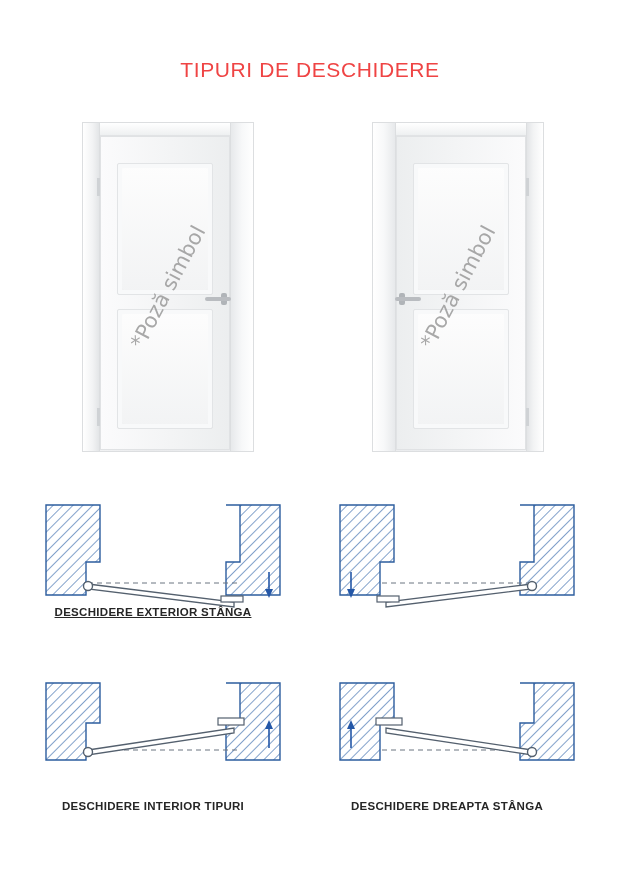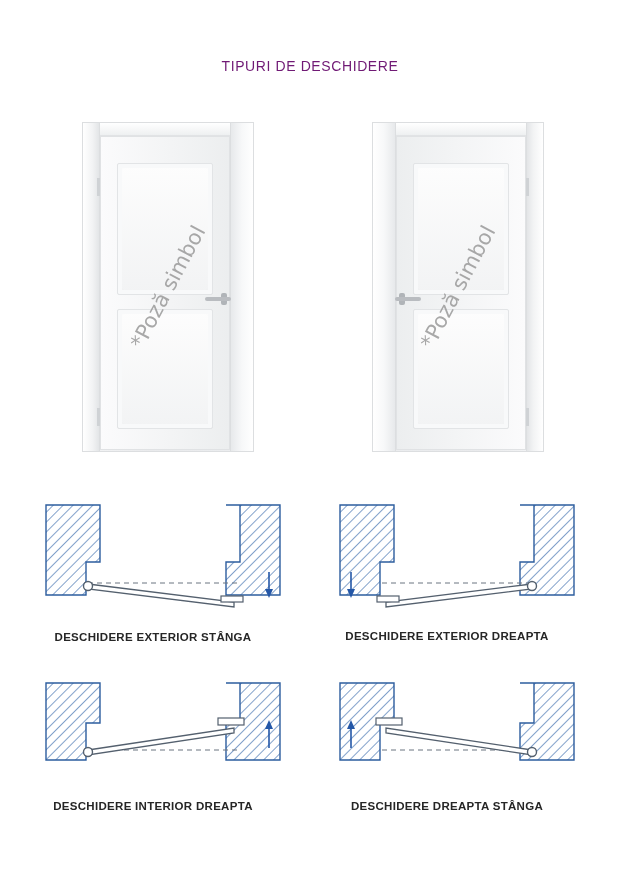"TIPURI DE DESCHIDERE" .title { color: #701a75 -> #ef4444; font-size: 14px -> 21px }
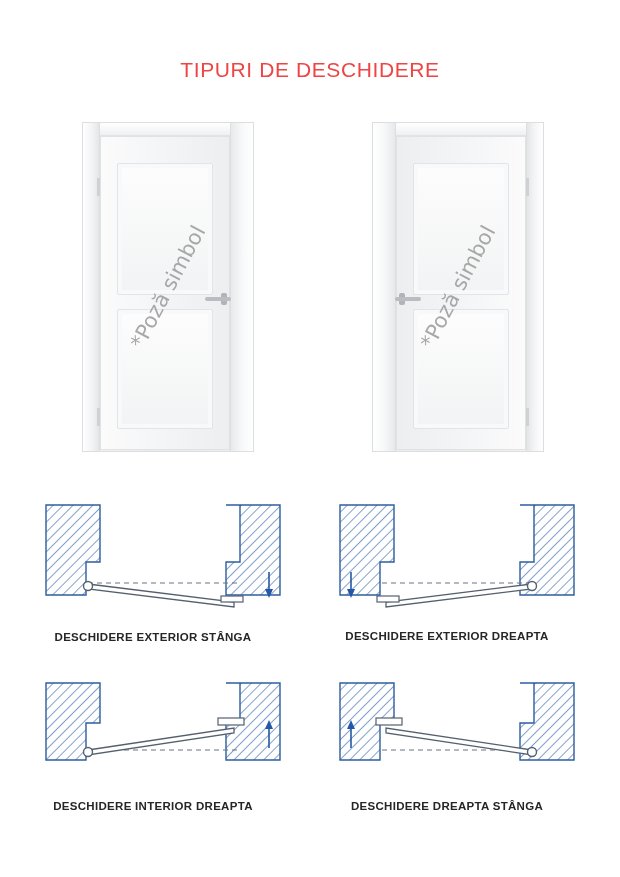"DESCHIDERE EXTERIOR STÂNGA" .caption.c1 { text-decoration: none -> underline; top: 631px -> 606px }
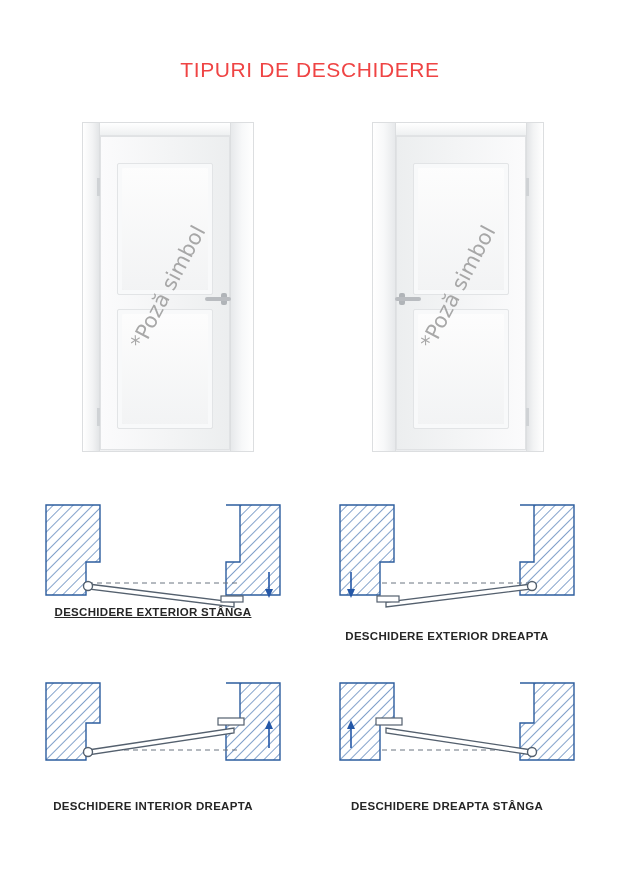"DESCHIDERE EXTERIOR DREAPTA" div.caption { html: <div>DESCHIDERE EXTERIOR DREAPTA</div> -> none }
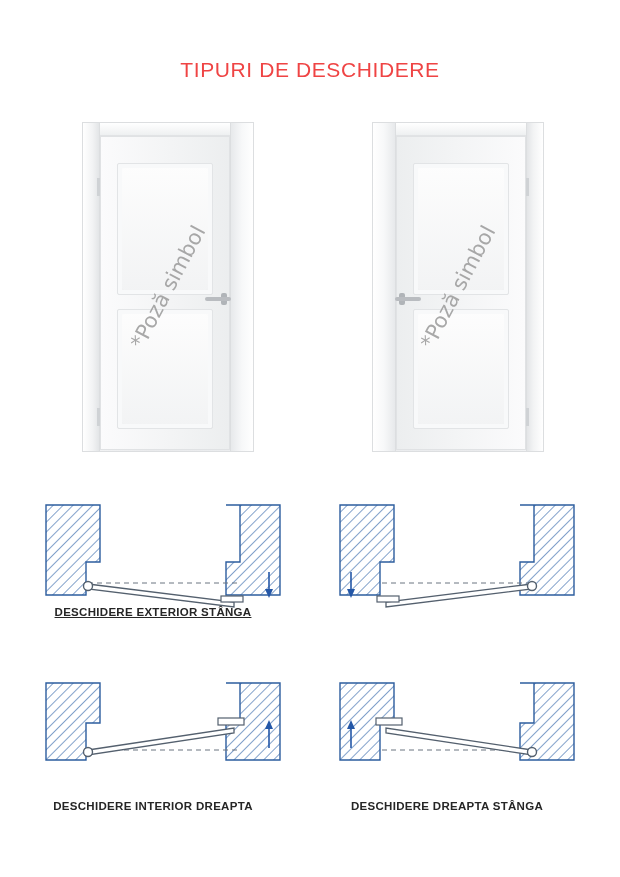"DESCHIDERE INTERIOR DREAPTA" div.caption { text: DREAPTA -> TIPURI }
